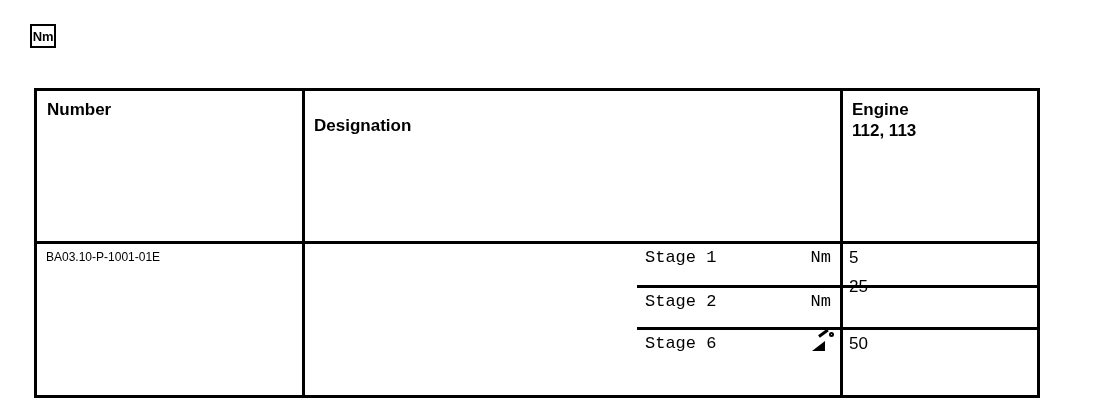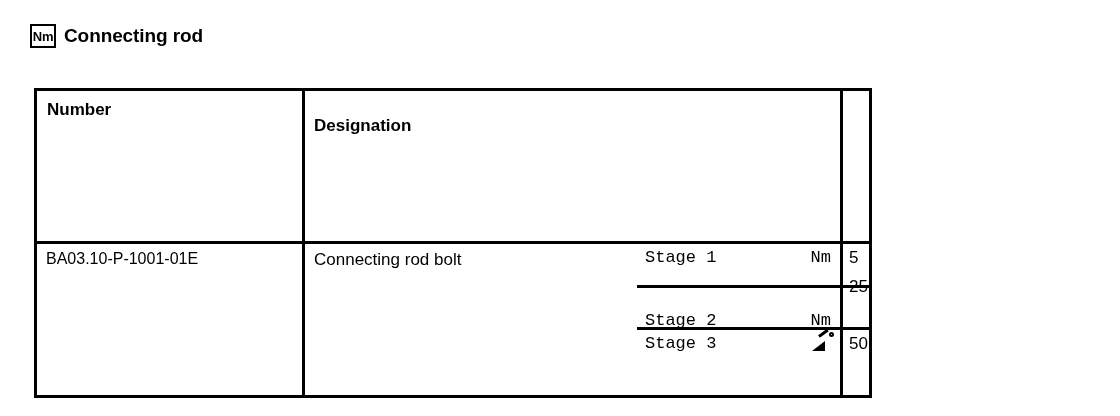"Connecting rod" div { html: <div>Connecting rod</div> -> none }
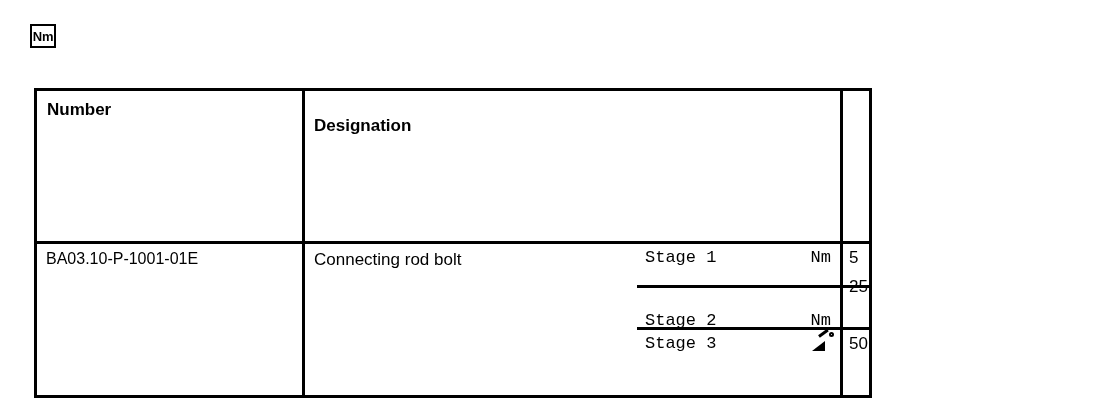"Number" #spec-table { width: 838px -> 1006px }
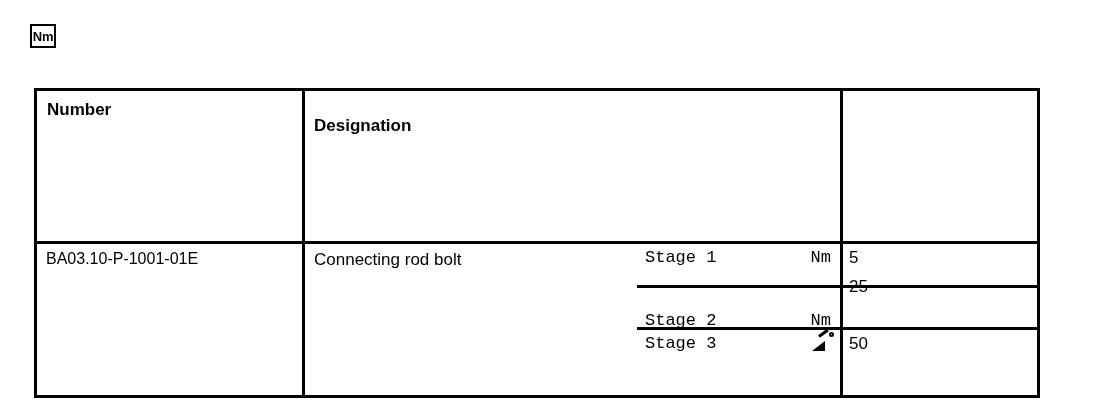"Engine" div.hdr { html: none -> <div> <div>Engine</div> <div>112, 113</div> </div> }
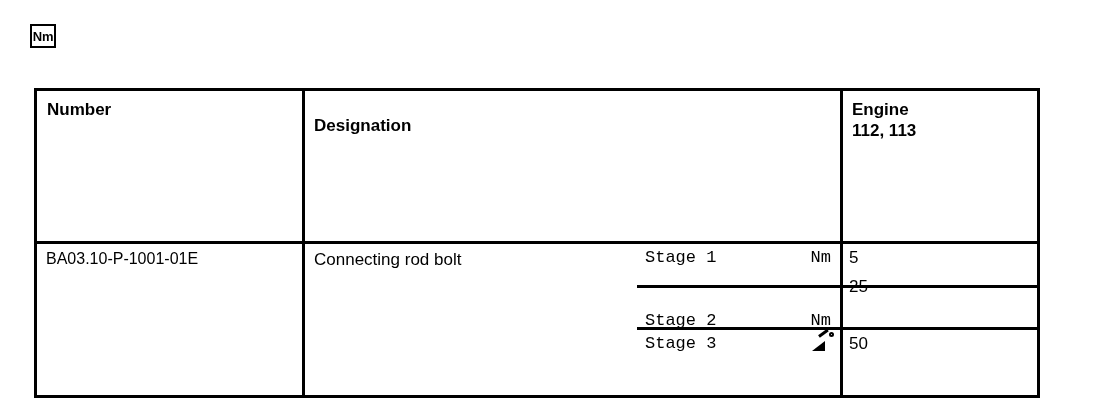"BA03.10-P-1001-01E" #cell-number { font-size: 16px -> 12px }
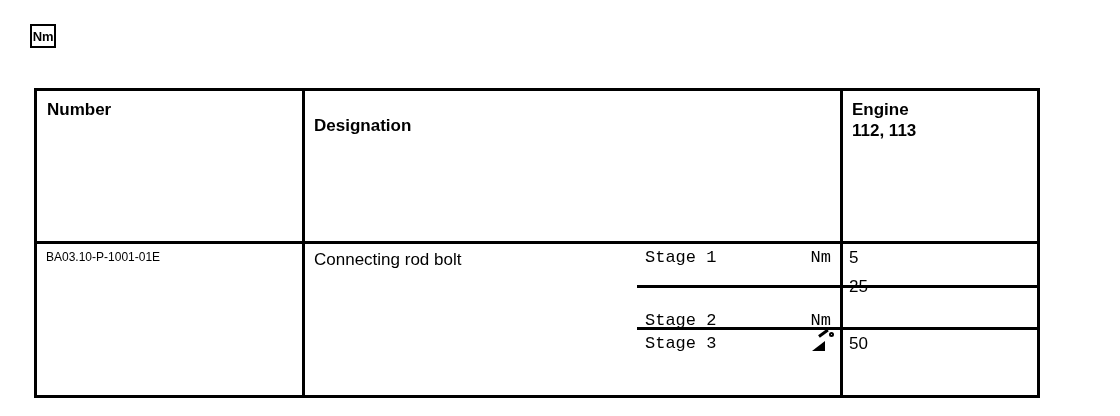"Connecting rod bolt" div { html: <div>Connecting rod bolt</div> -> none }
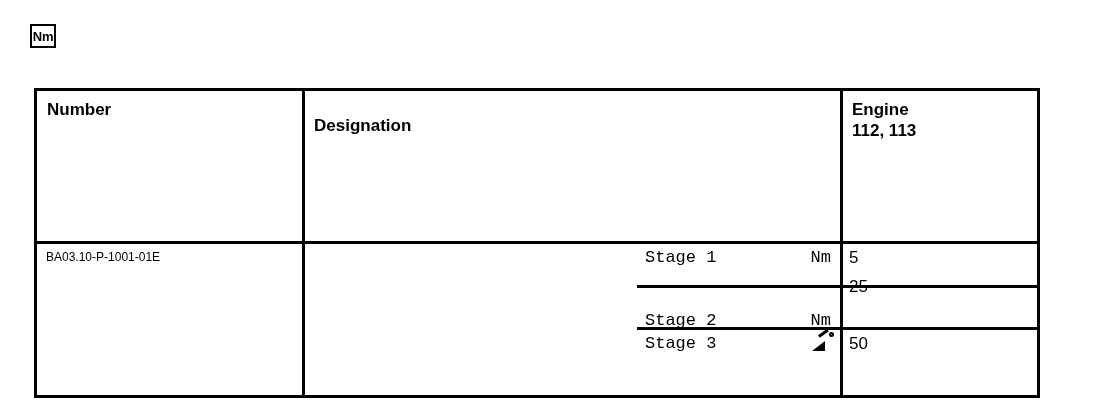"Stage 2" #stage-row-1 { align-items: flex-end -> none }
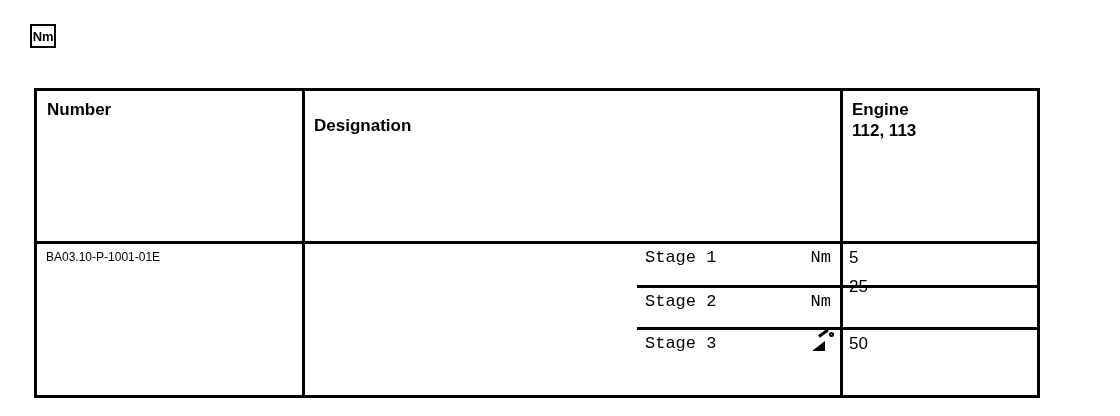"Stage 3" span.stage-label { text: 3 -> 6 }
